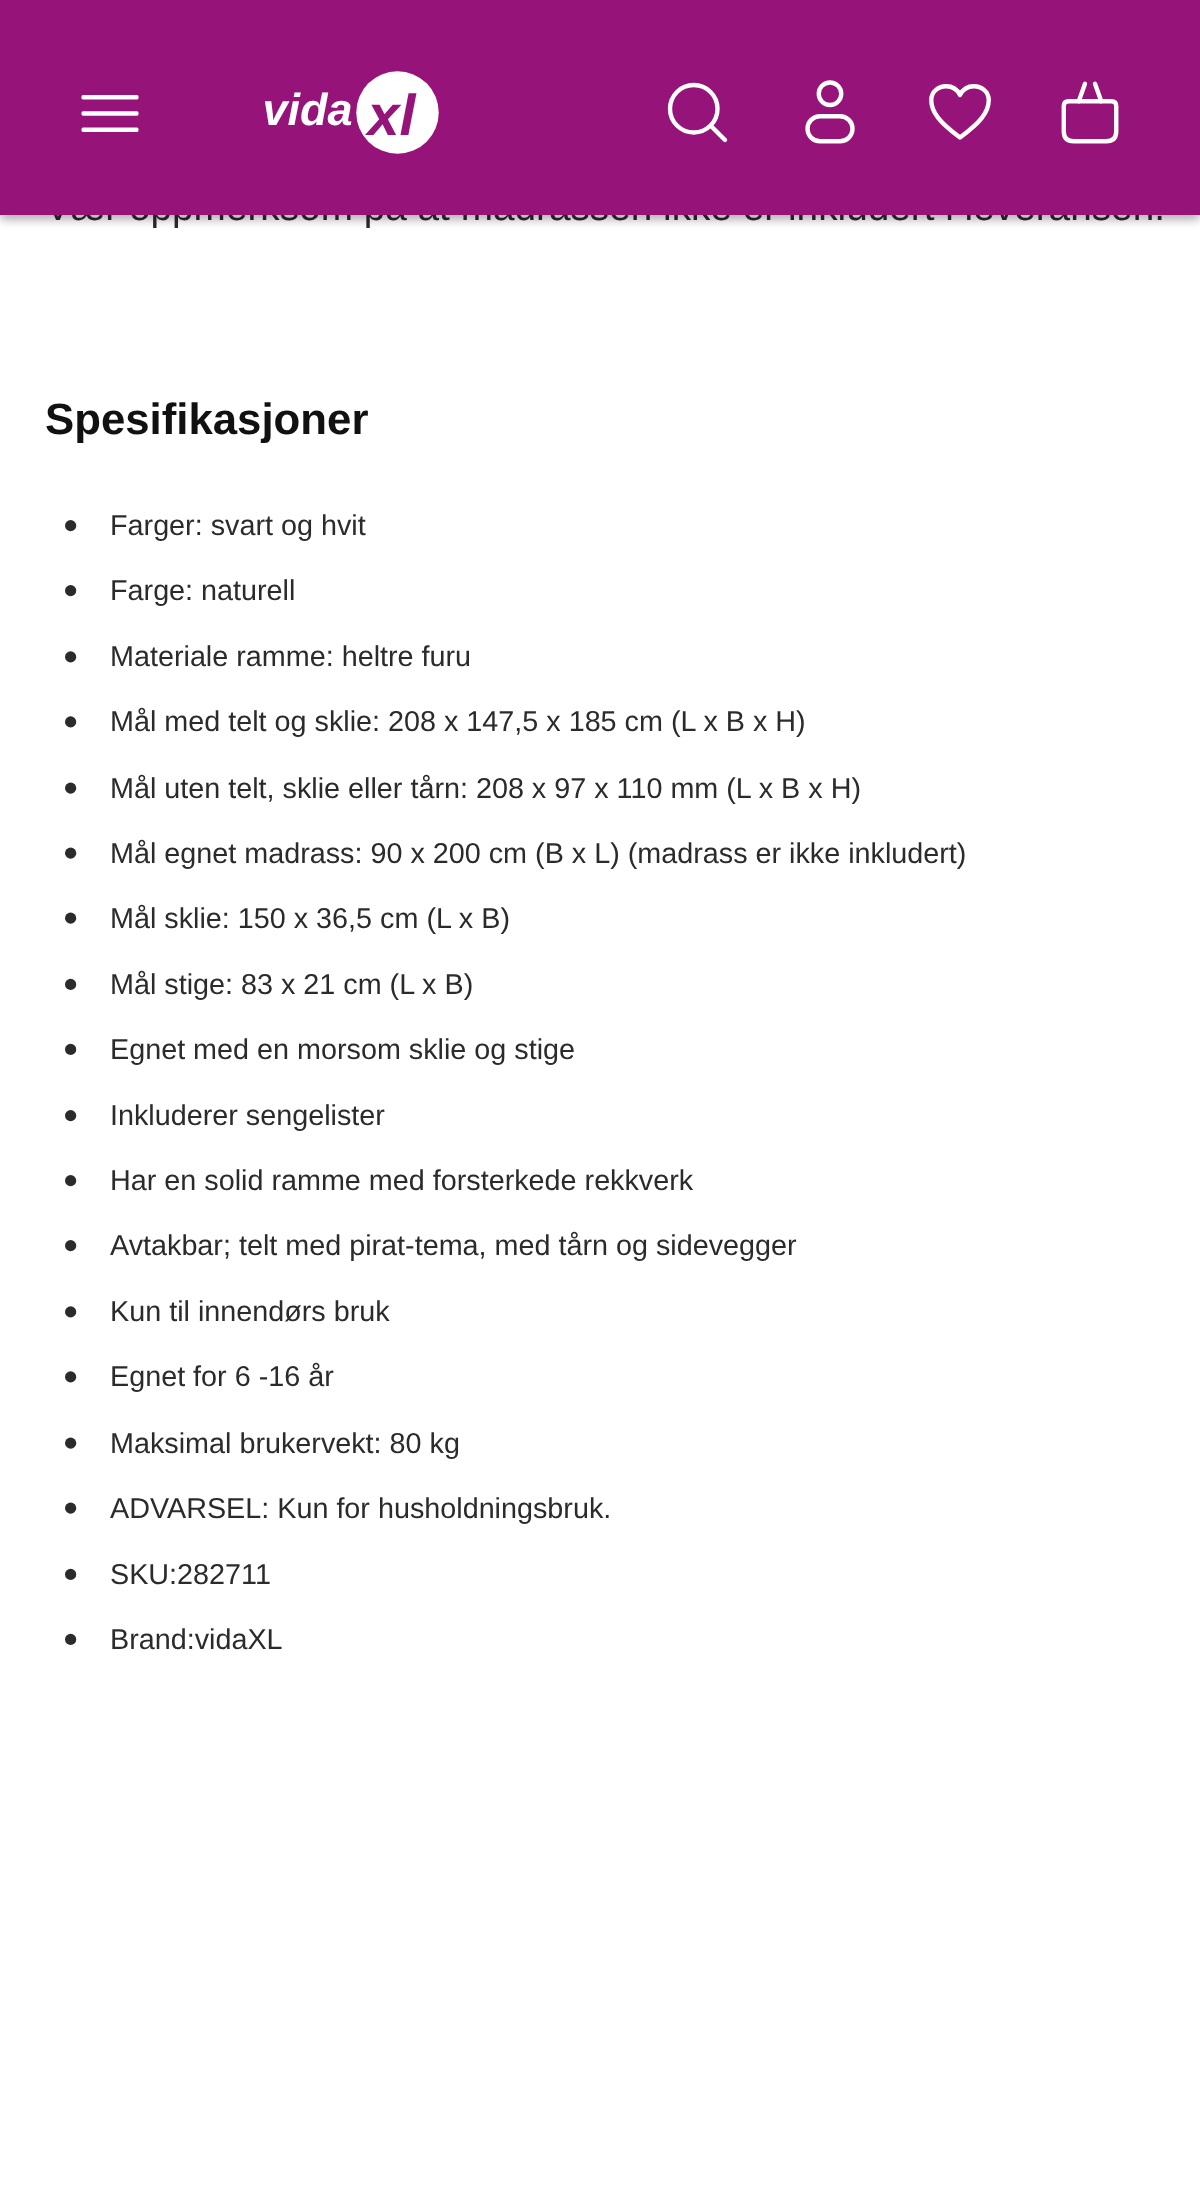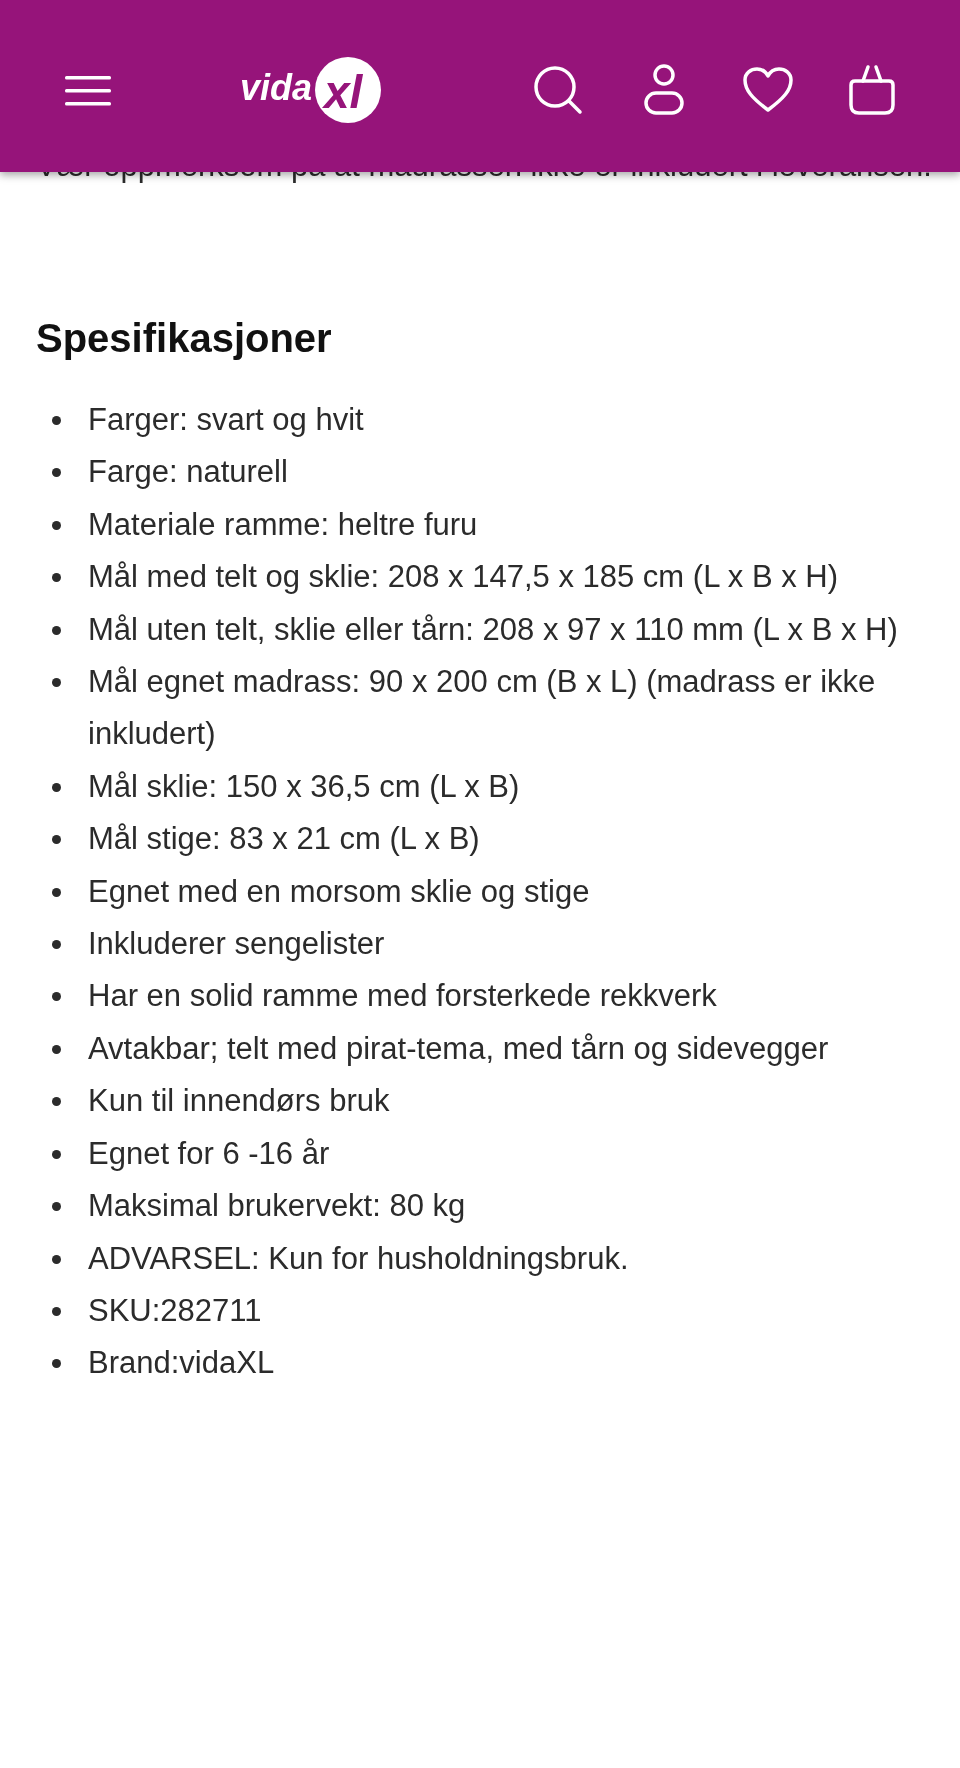"vida" .logo { left: 238px -> 208px }
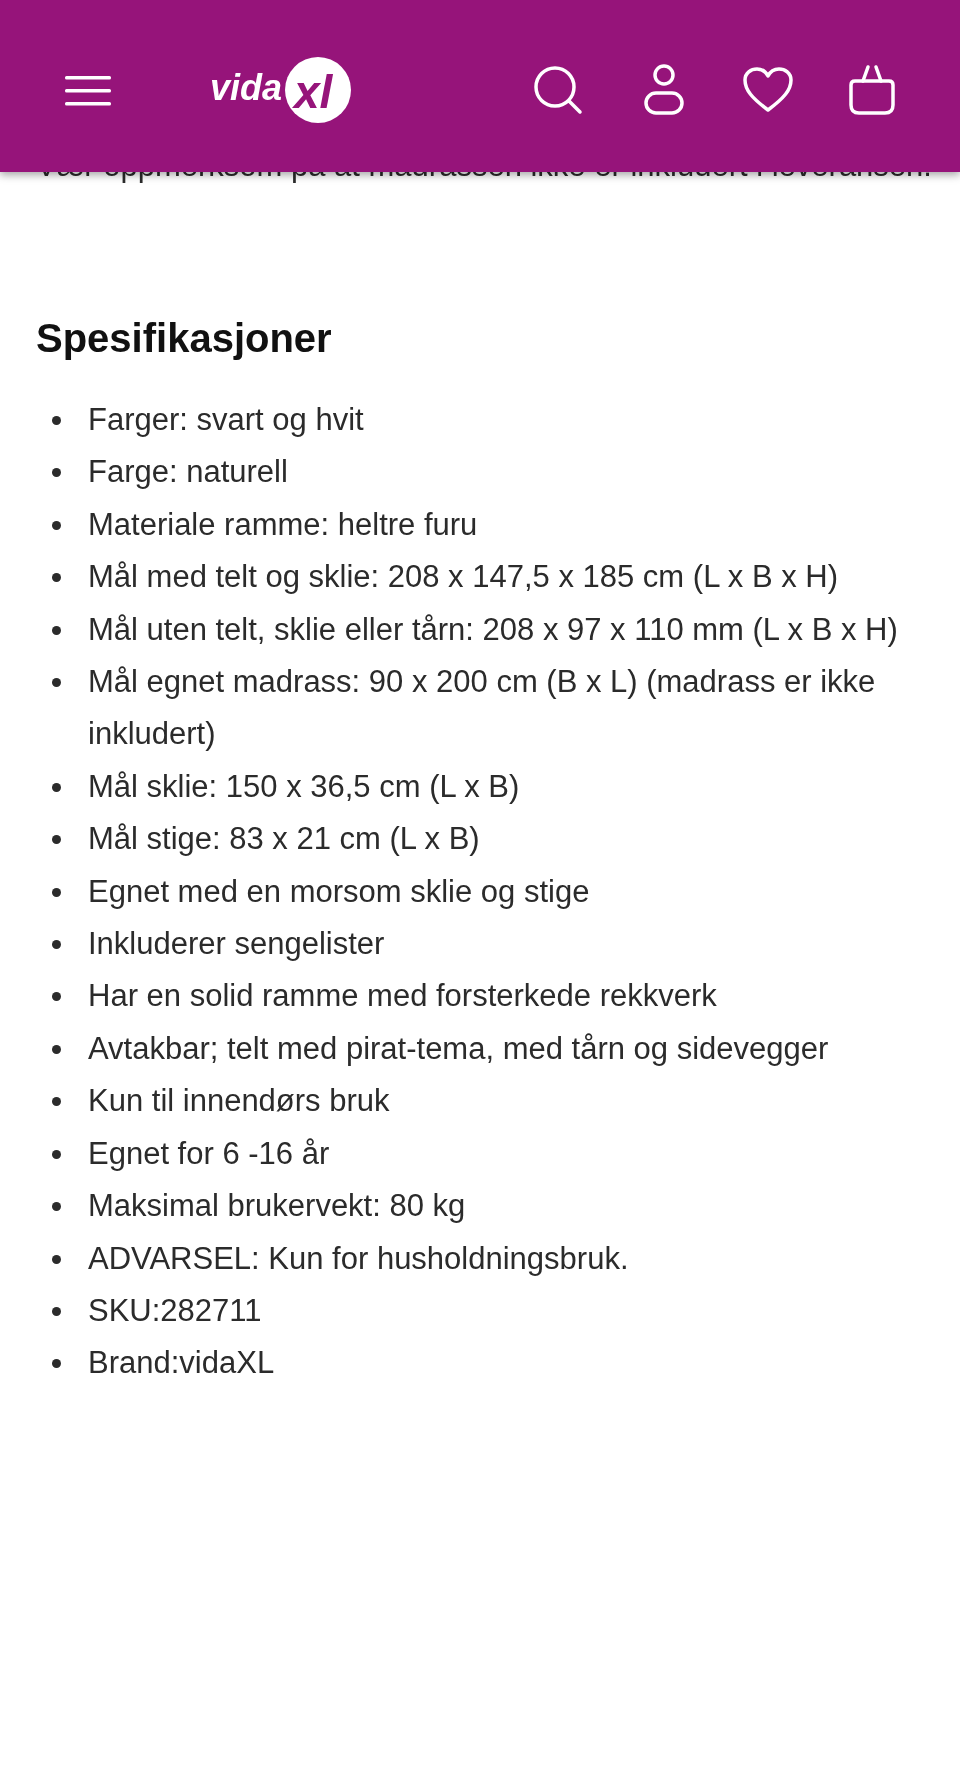"Spesifikasjoner" .spec-title { font-size: 40px -> 35px }
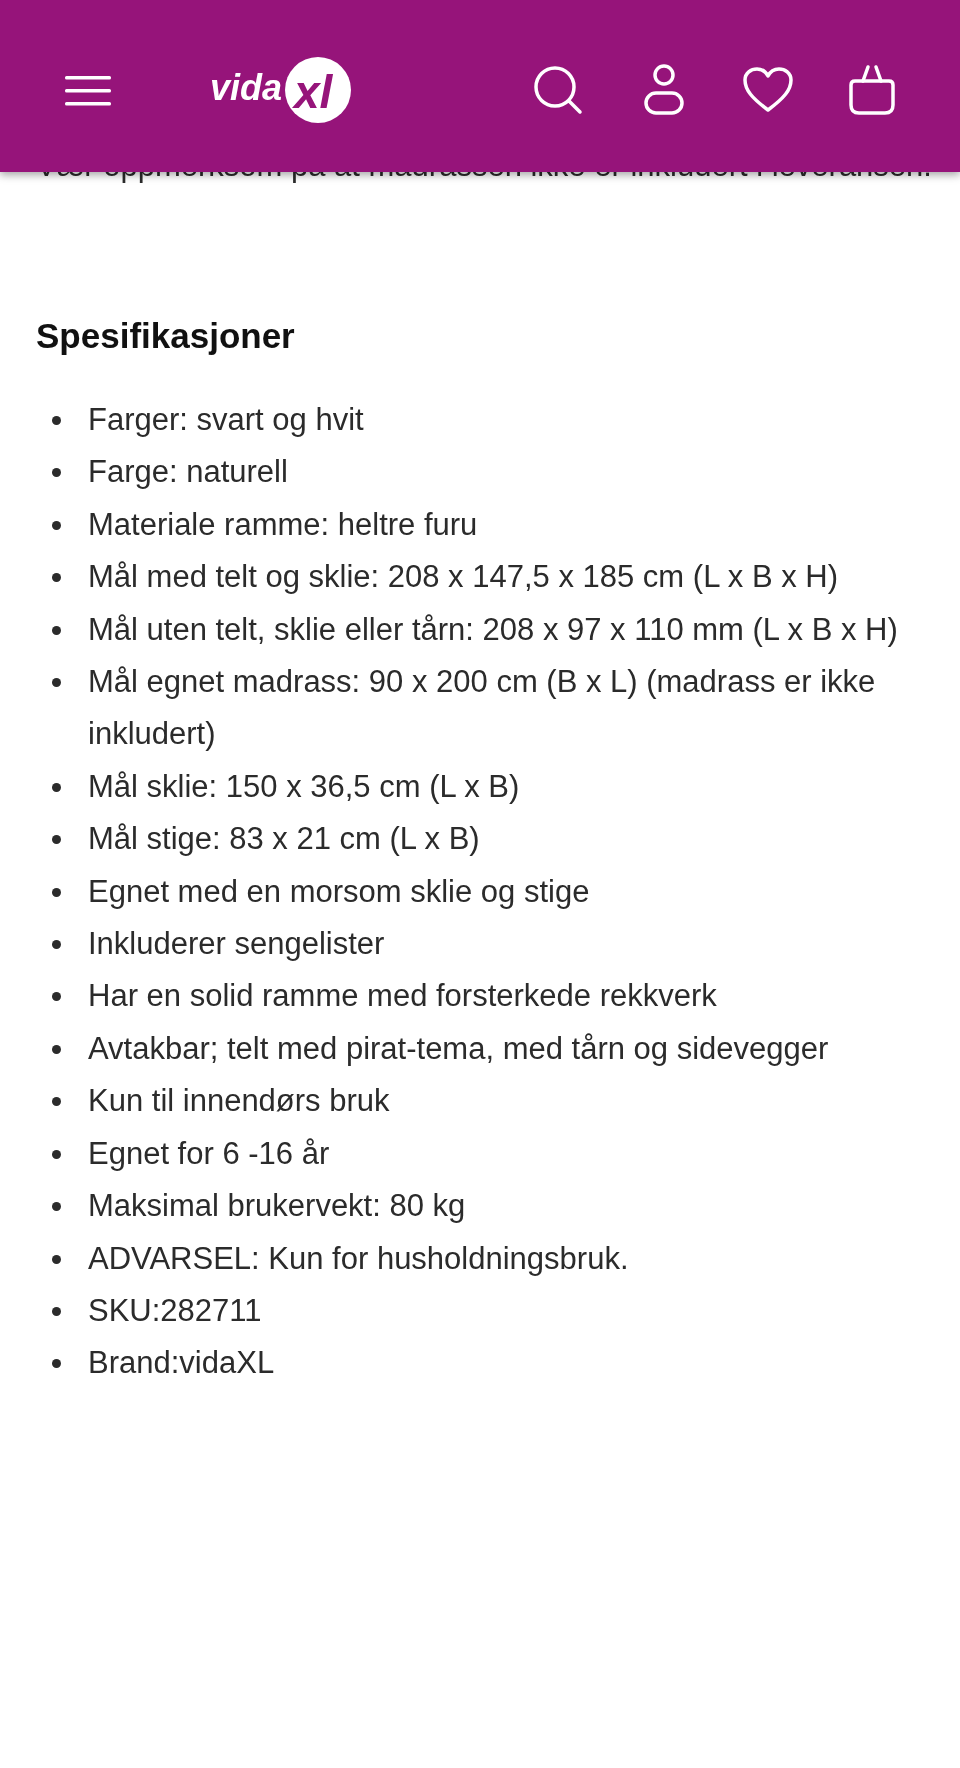"Farger: svart og hvit" .spec-list li { font-size: 31px -> 23px }
